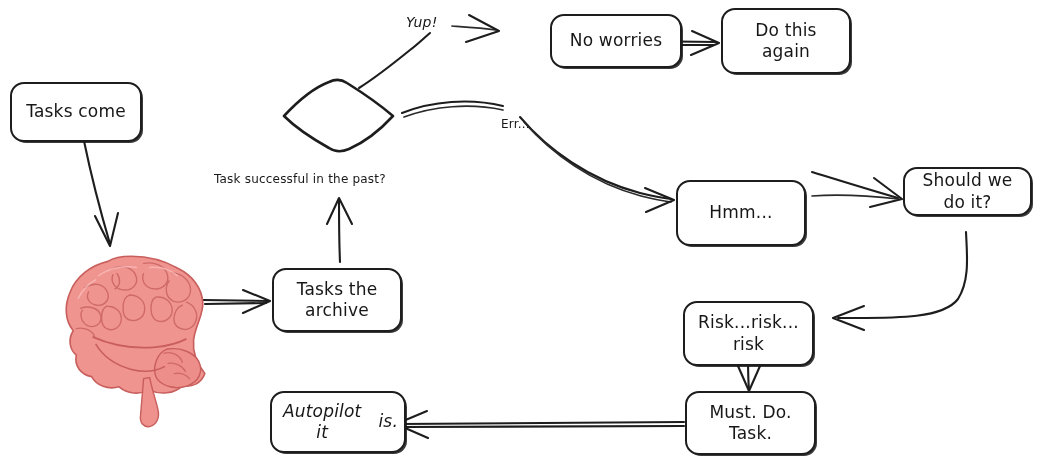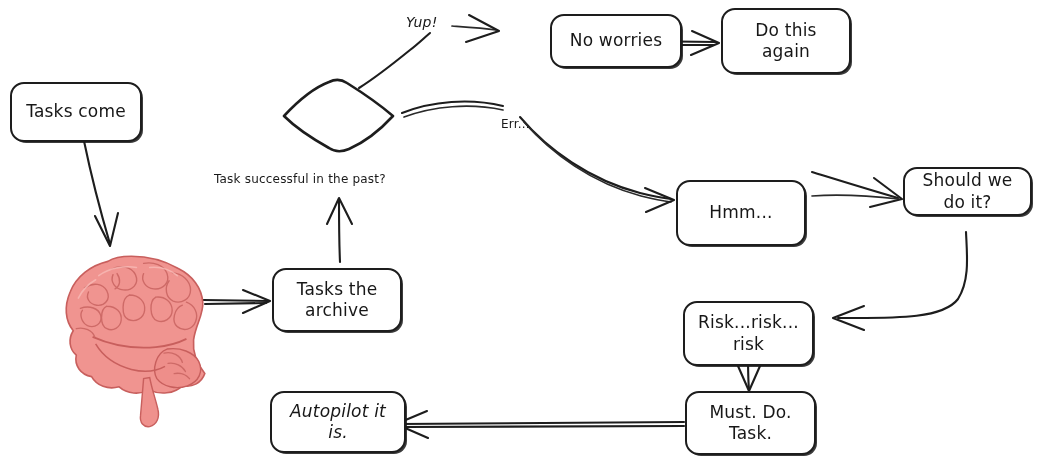"Autopilot it" div.node { flex-direction: column -> row }
